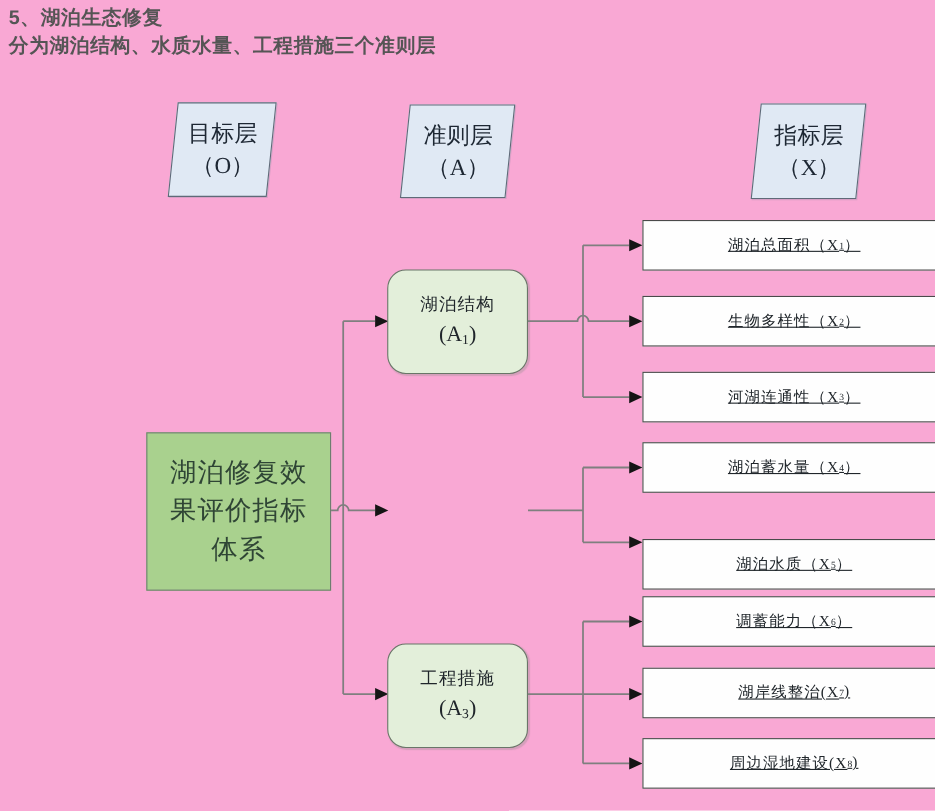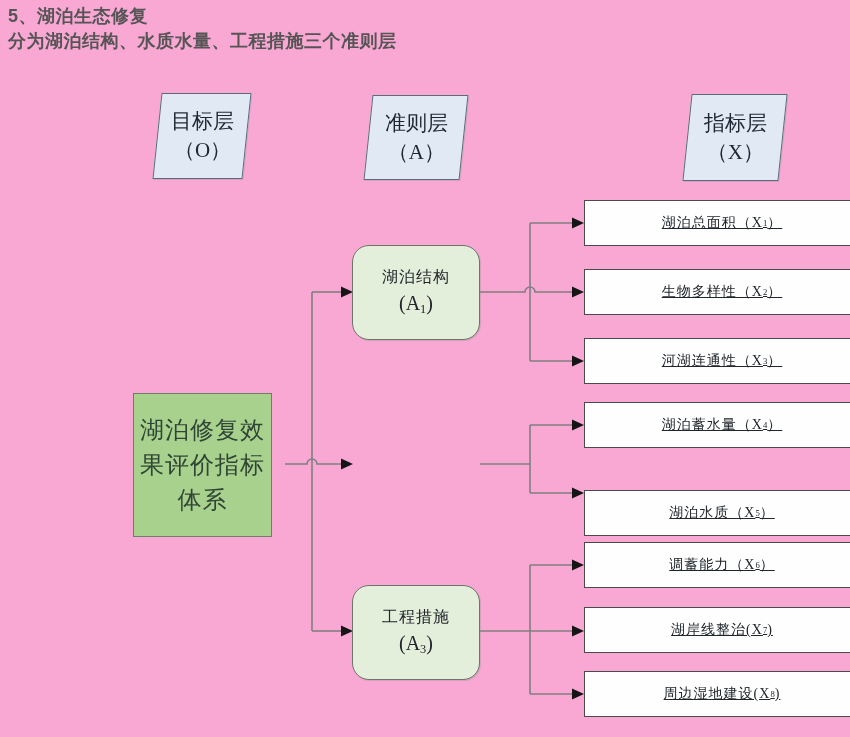"湖泊修复效" .goal-box { width: 139px -> 168px }
